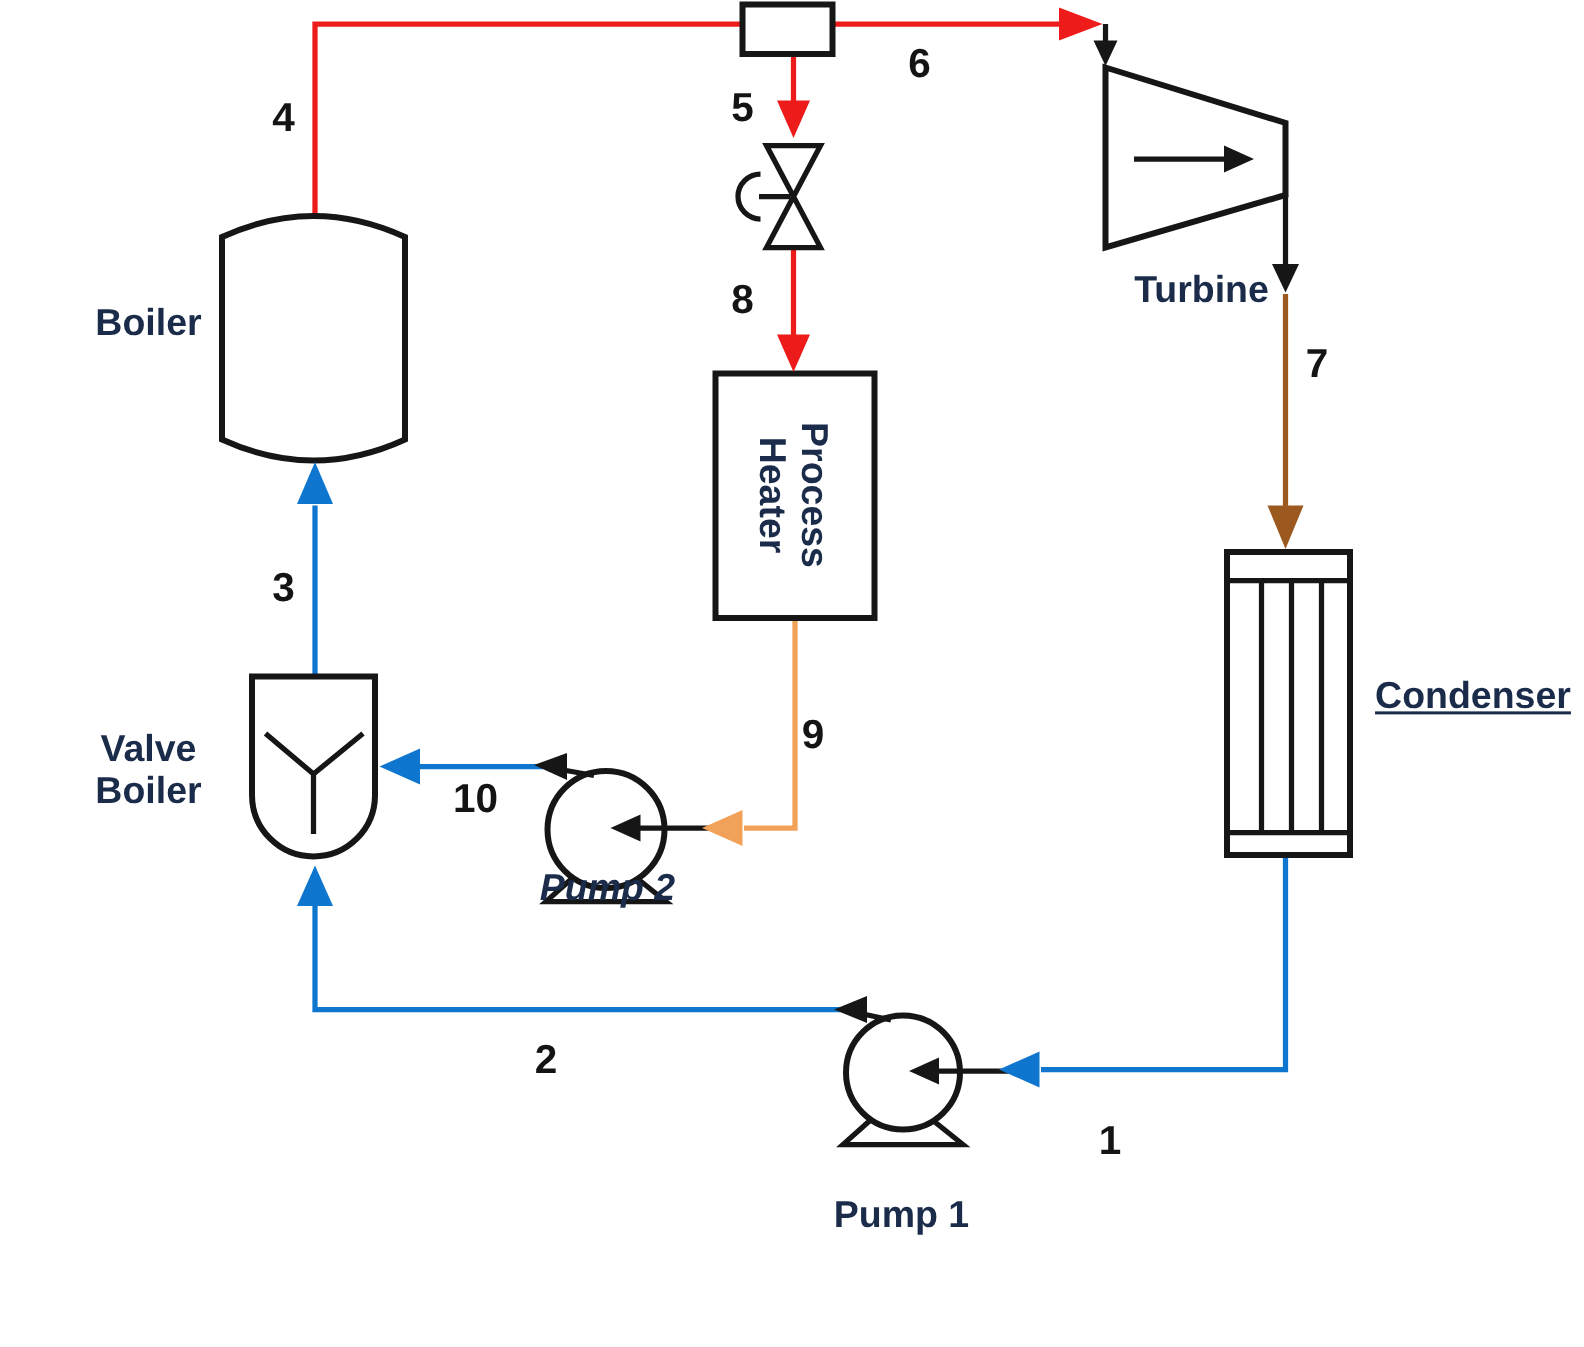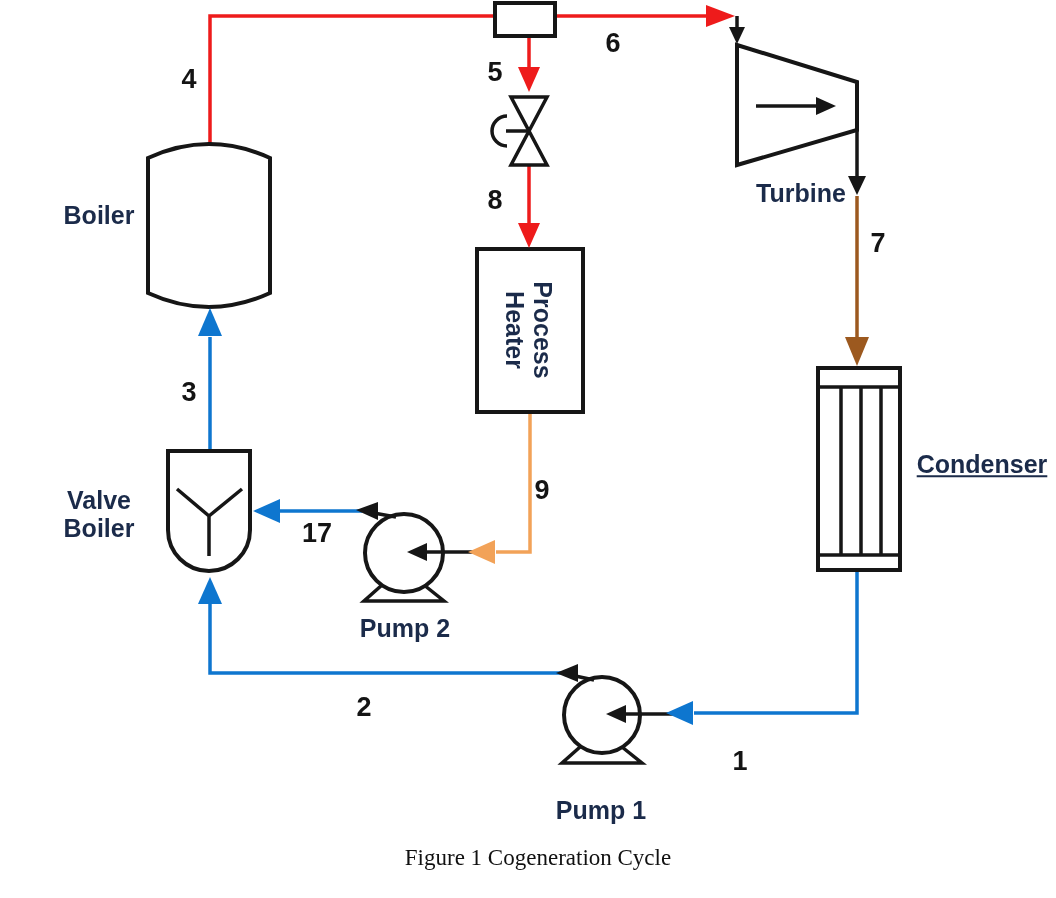"17" div.num { text: 17 -> 10 }
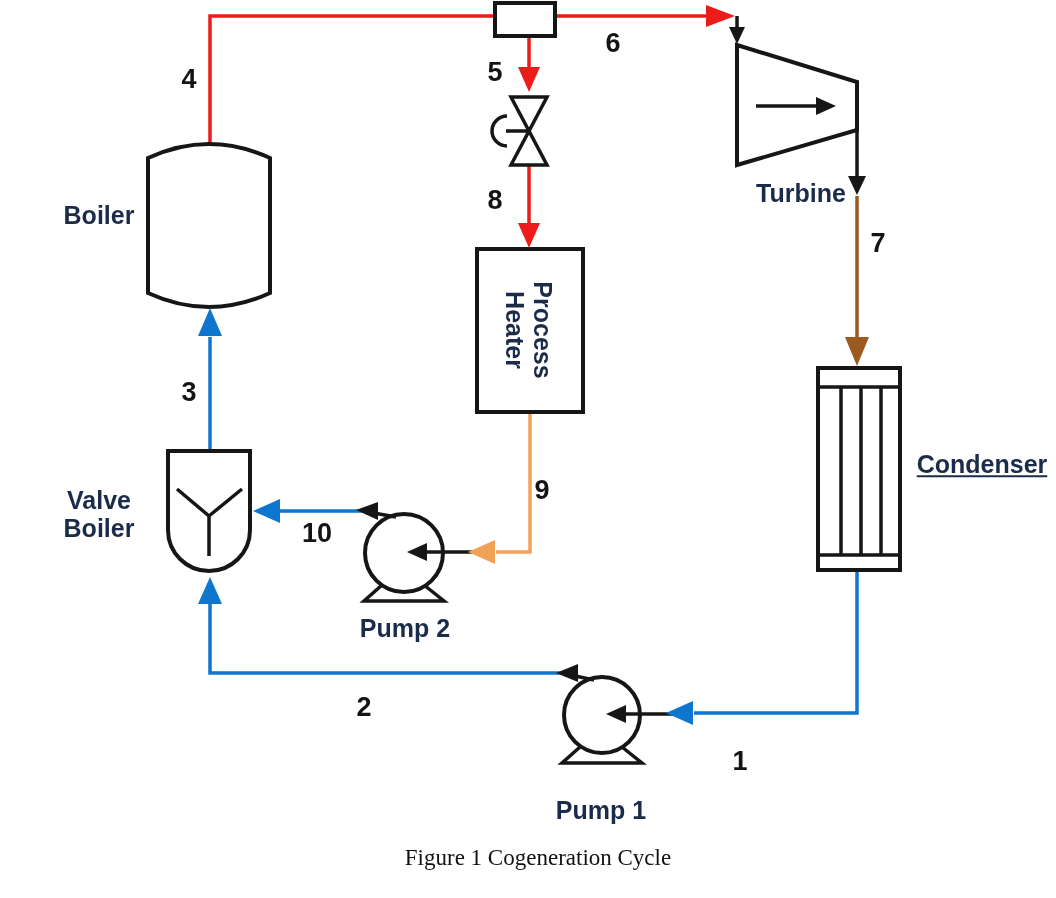"Pump 2" div.lbl { font-style: none -> italic; top: 629px -> 593px }
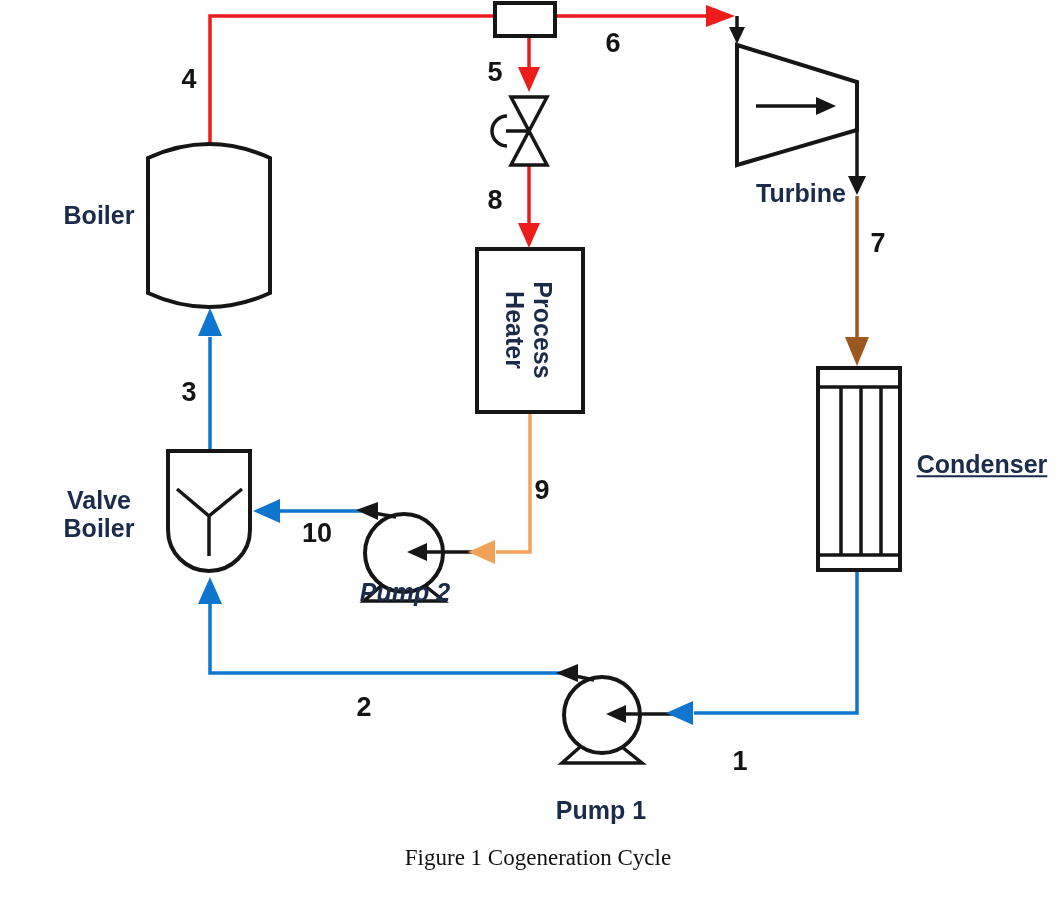"Figure 1 Cogeneration Cycle" div.caption { html: <div>Figure 1 Cogeneration Cycle</div> -> none }
